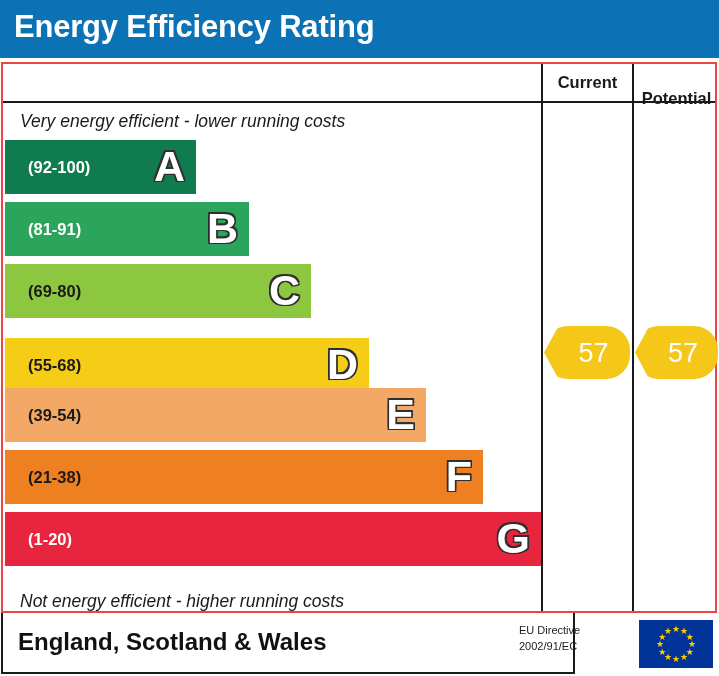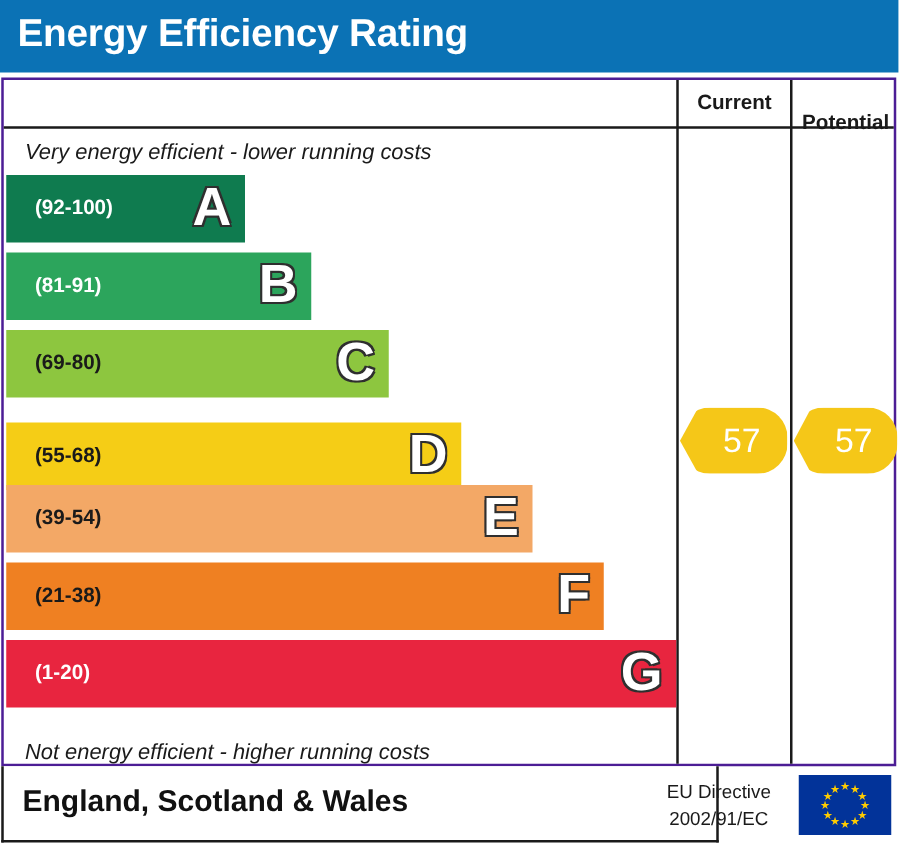"Current" .frame { border: 2px solid #4c1d95 -> 2px solid #ef4444 }
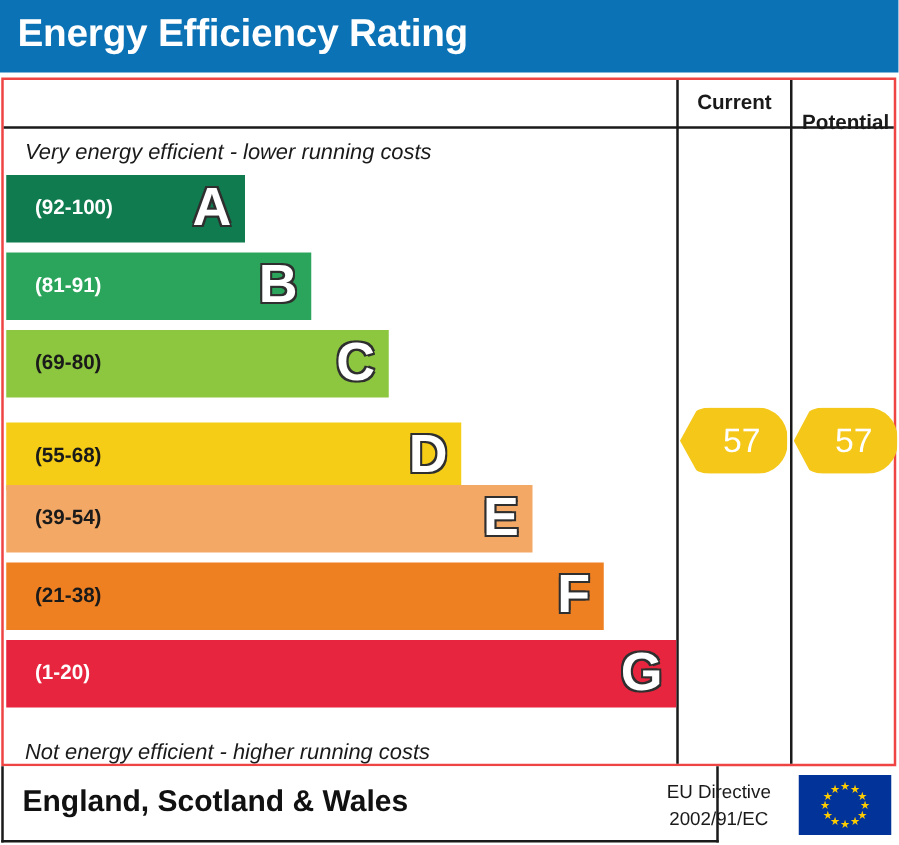"EU Directive" .eu-directive { font-size: 15px -> 11px; text-align: center -> left }
